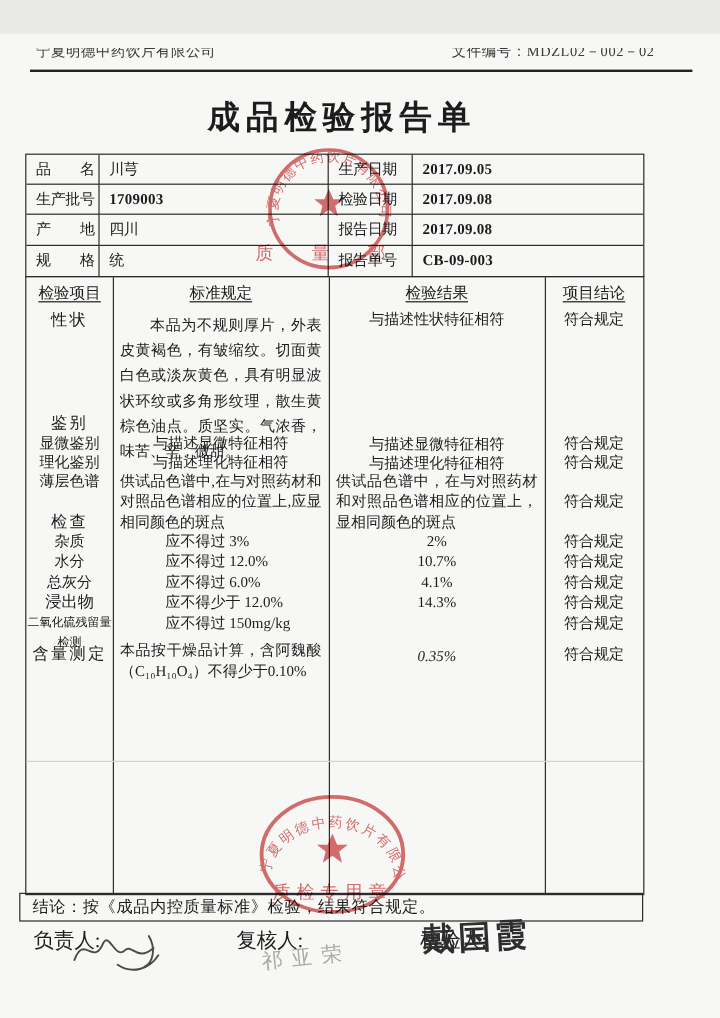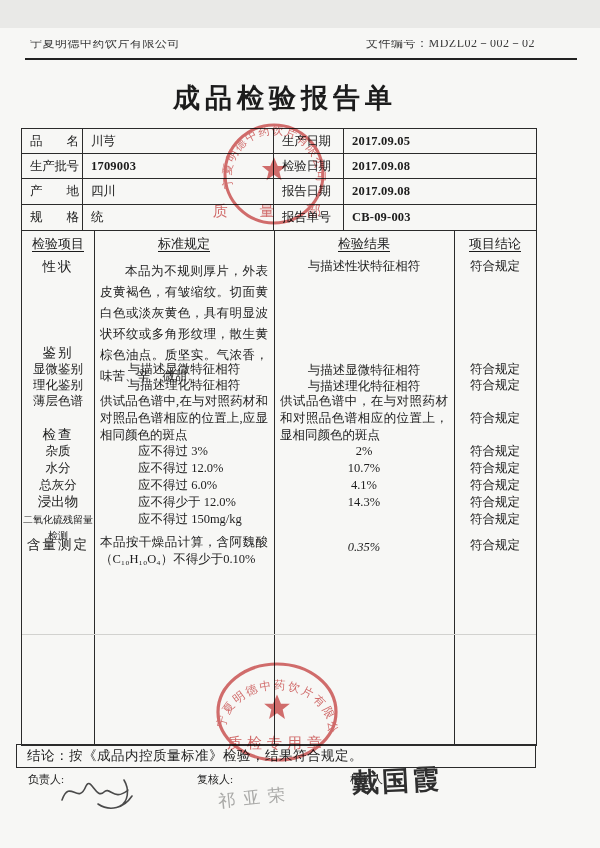"文件编号：MDZL02－002－02" div.abs { text-align: left -> center }
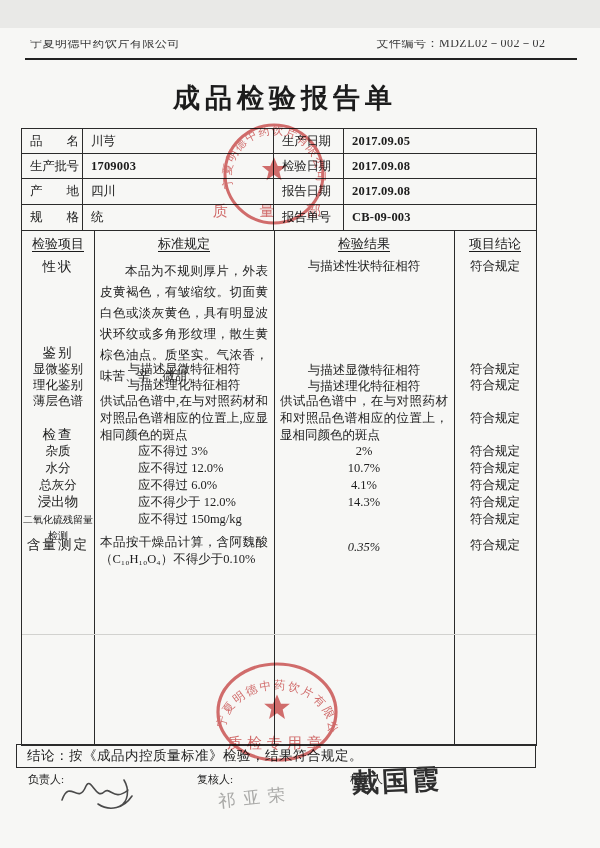"负责人:" .sig-label { font-size: 11px -> 17px }
